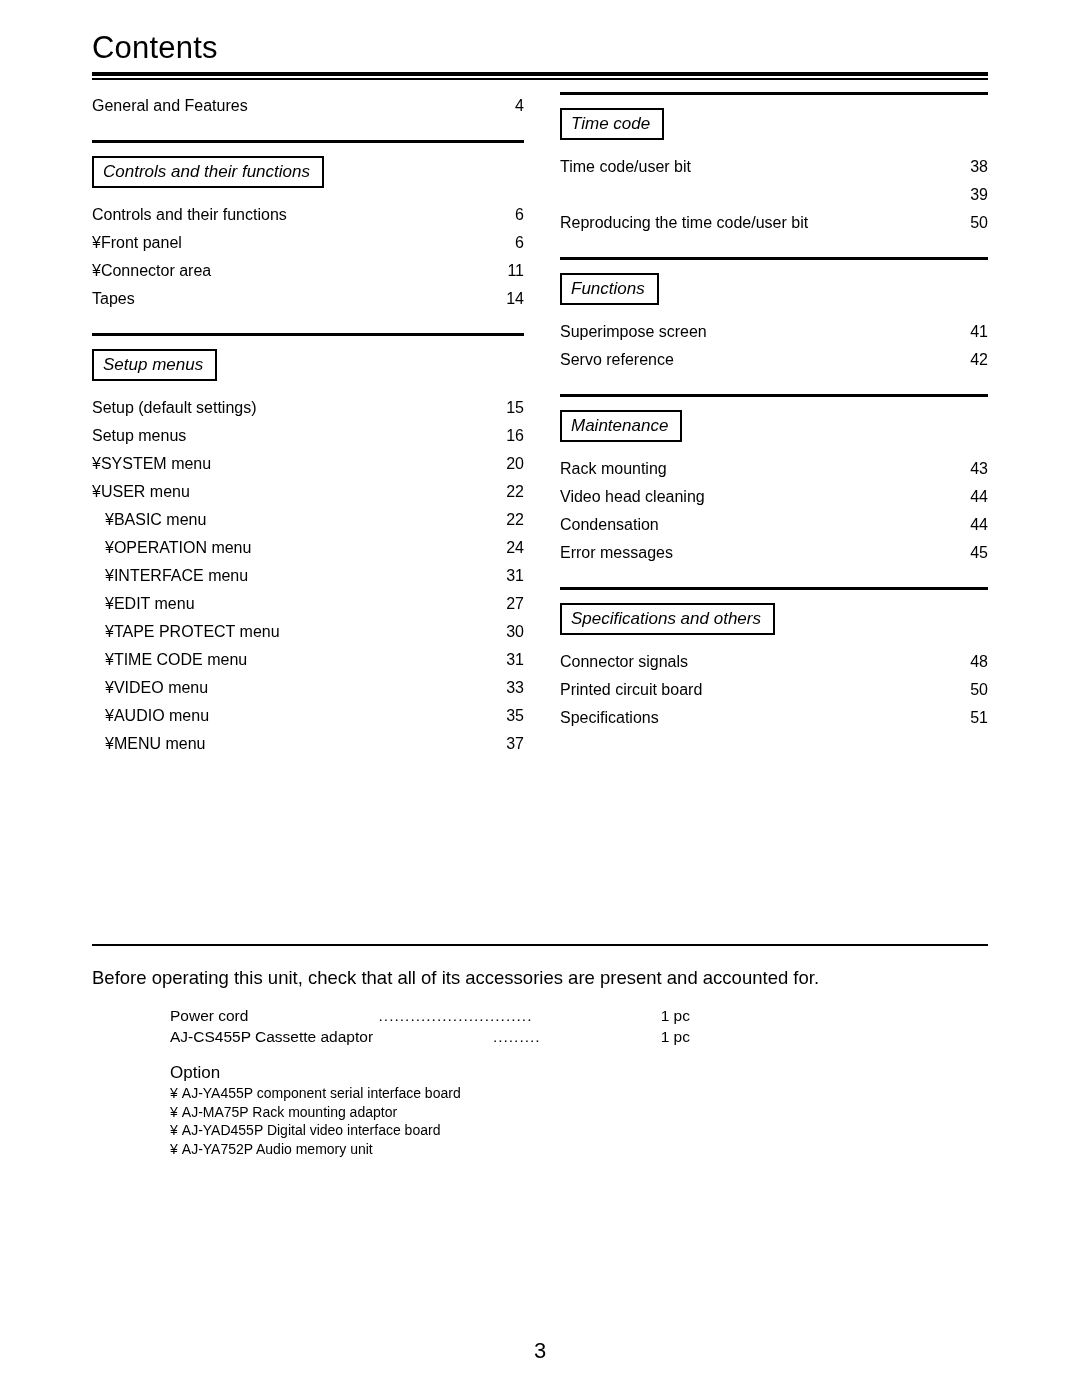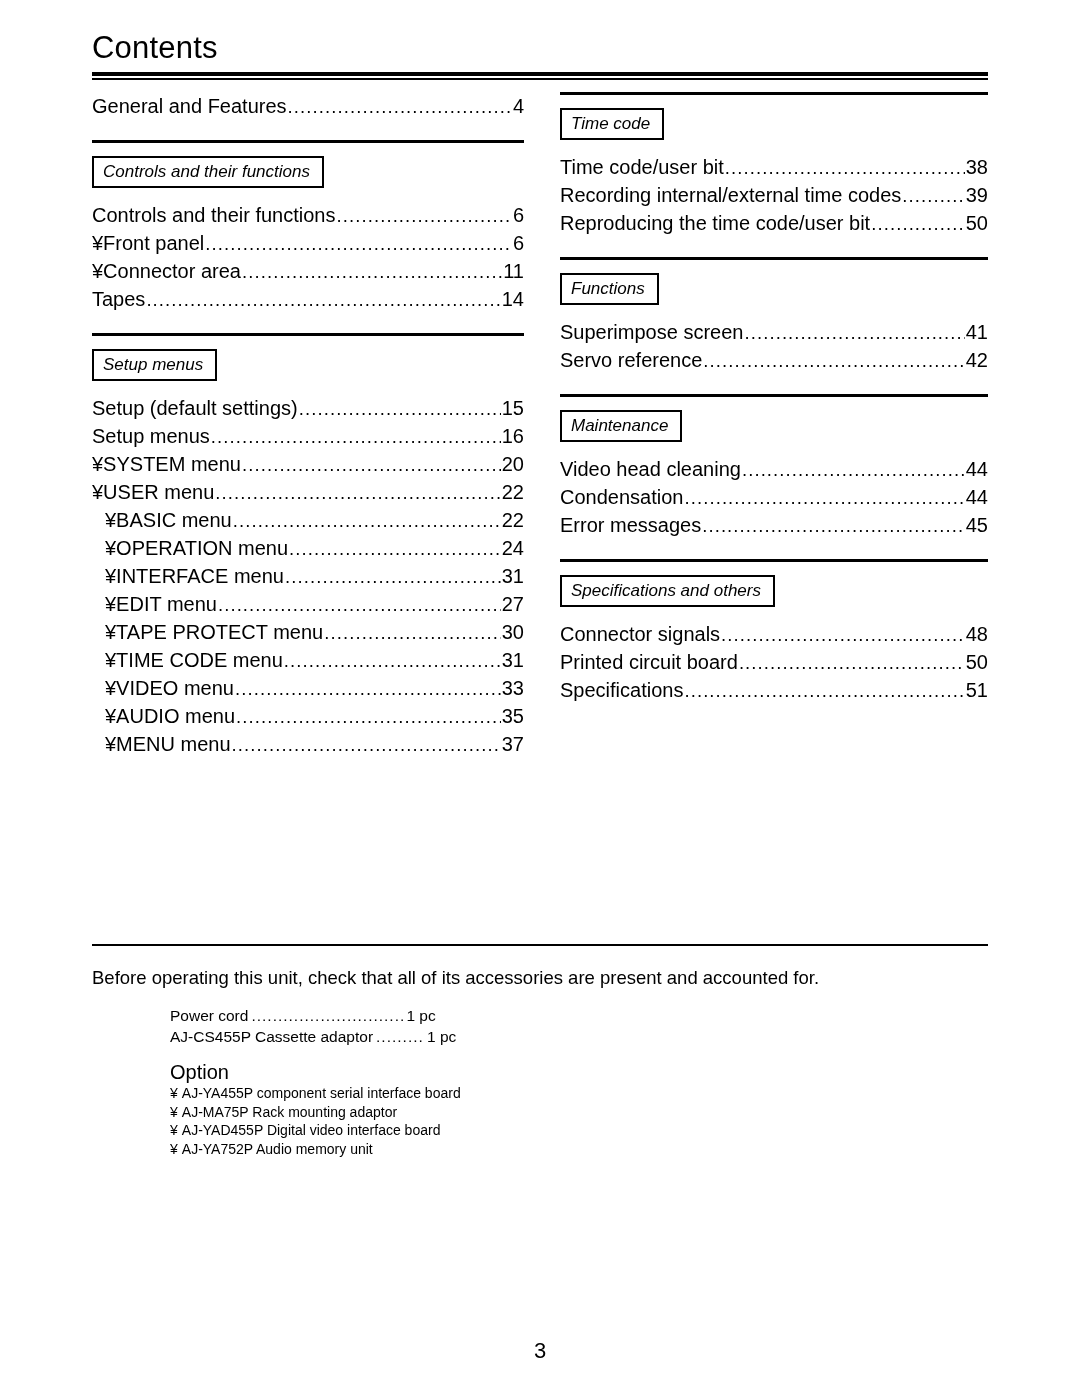"General and Features" .entry { font-size: 20px -> 16px }
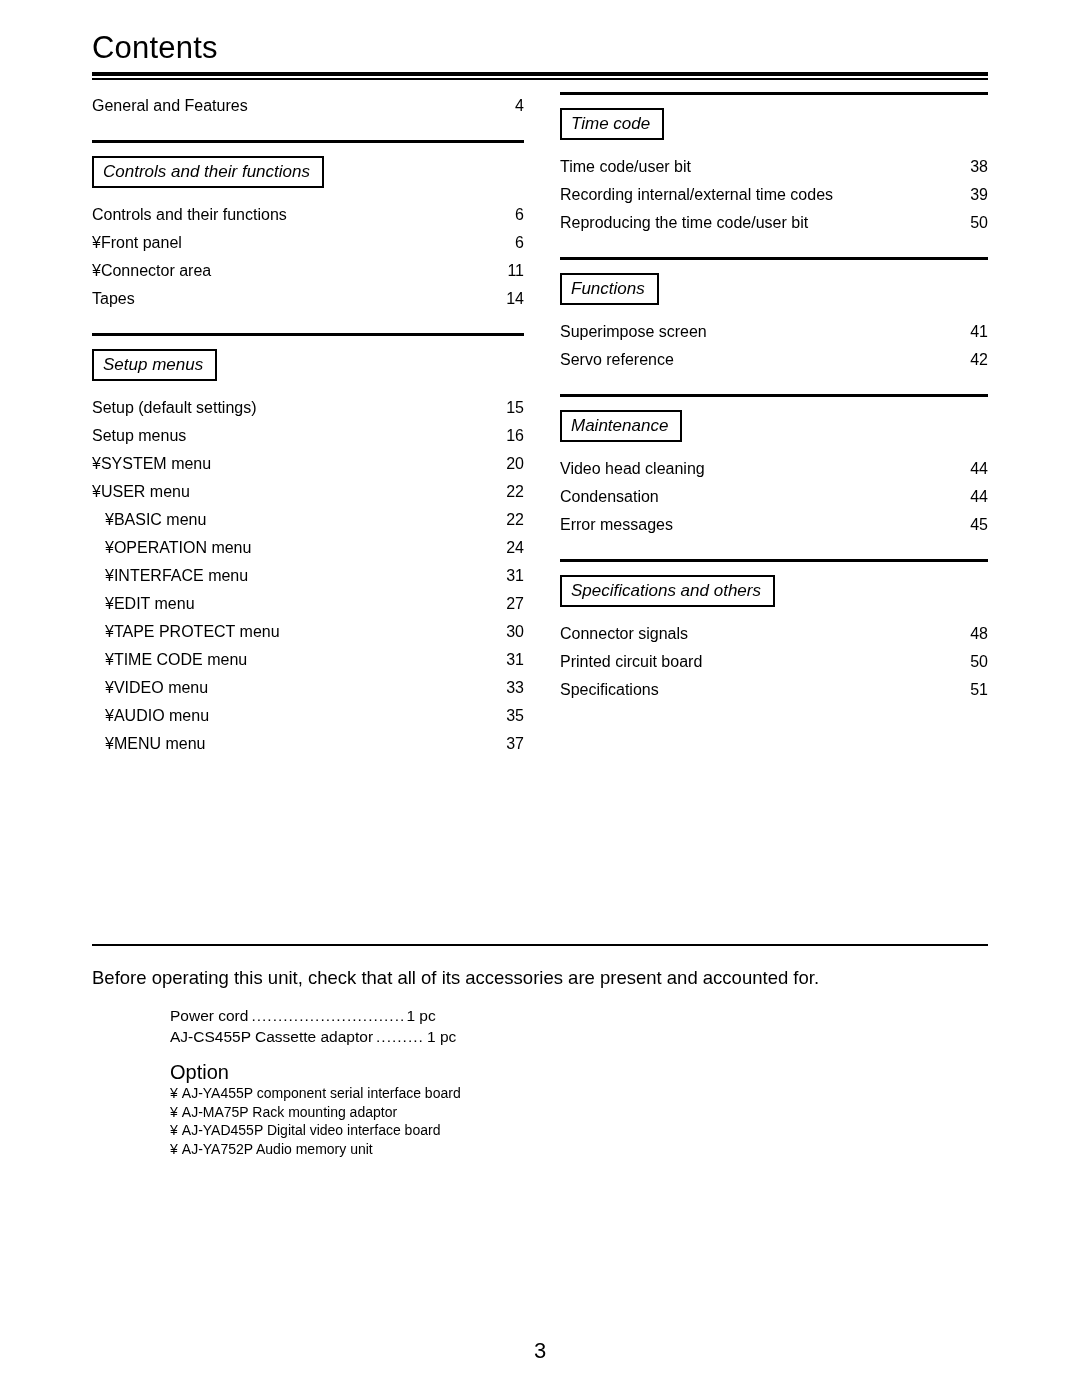"Recording internal/external time codes" span.label { html: <span>Recording internal/external time codes</span> -> none }
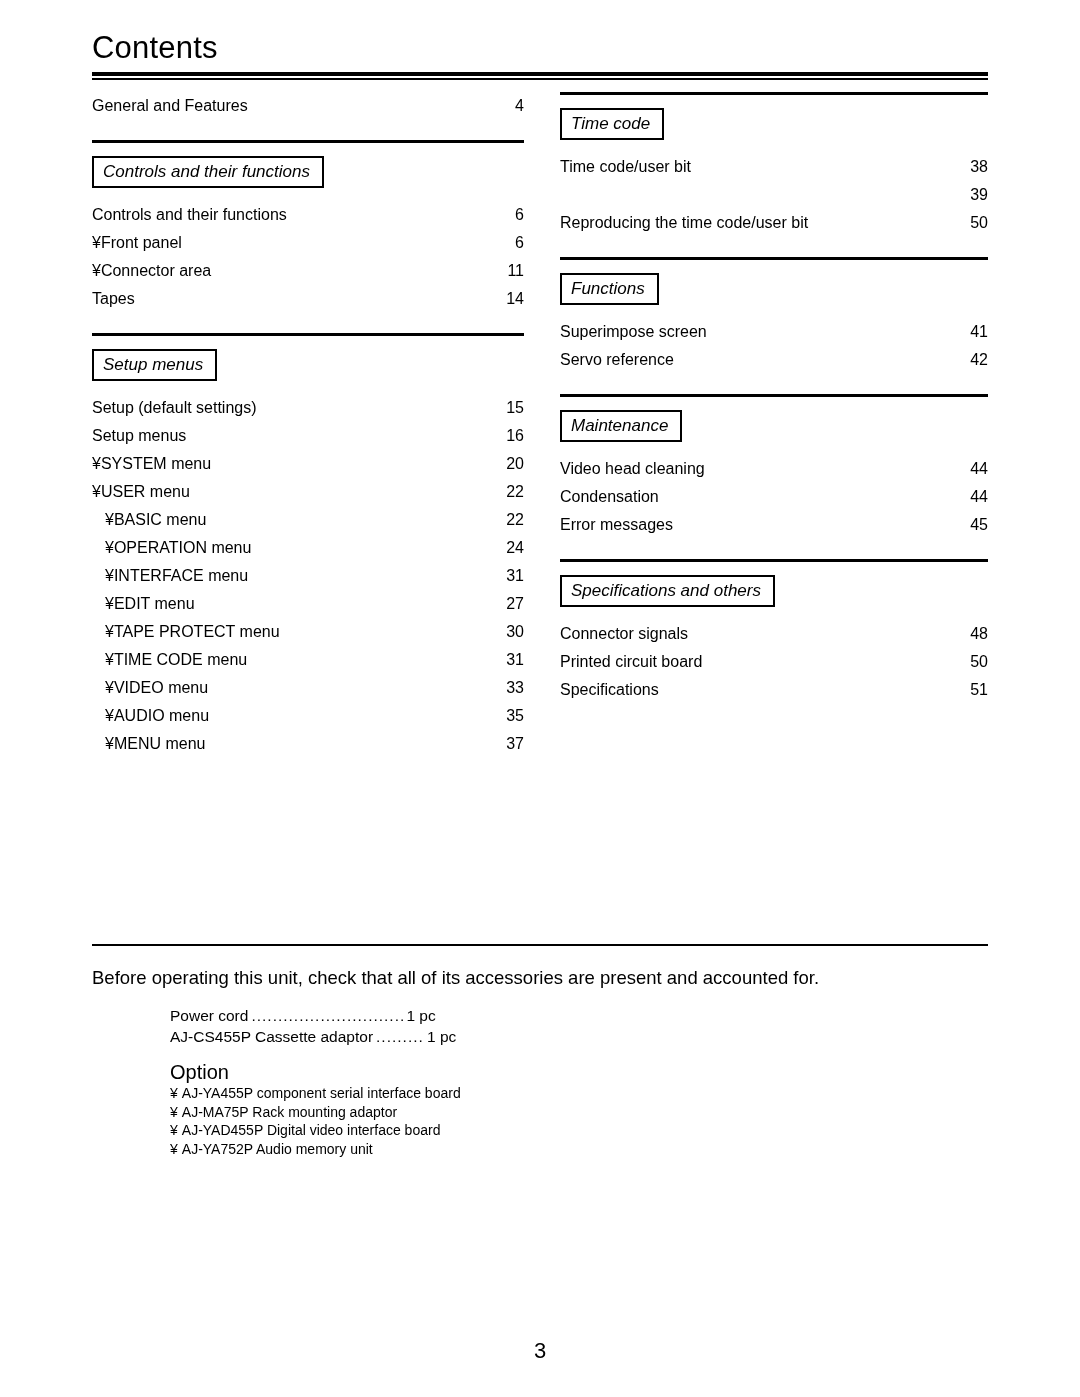"Rack mounting" div.entry { html: none -> <div> <span>Rack mounting</span> <span></span> <span>43</span> </div> }
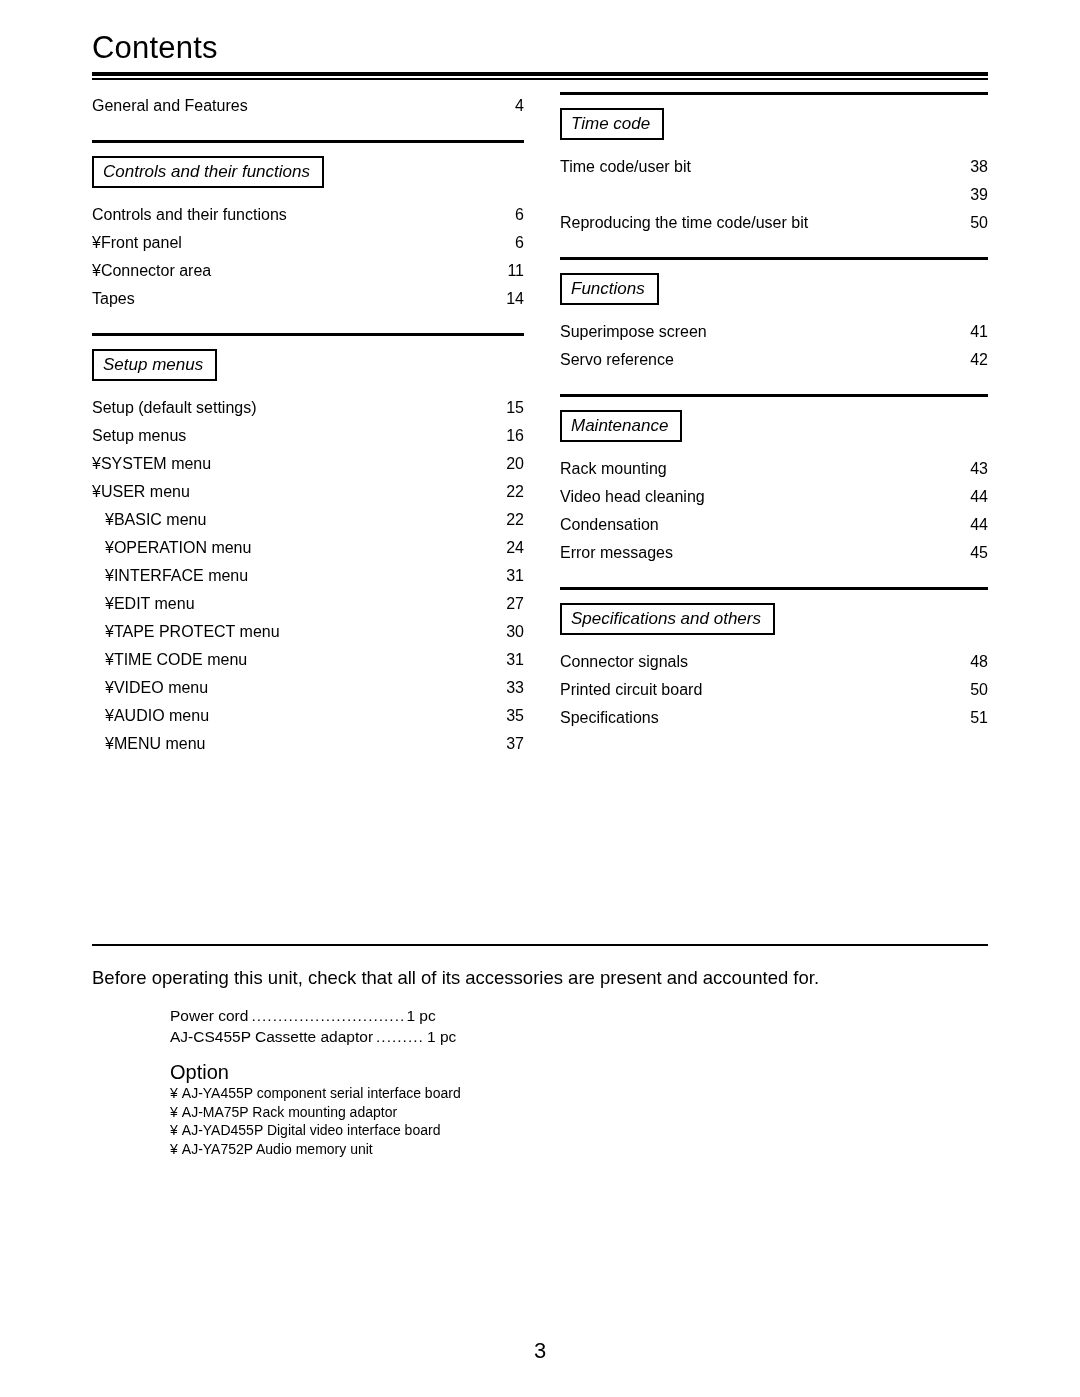"Power cord" .acc-row { justify-content: none -> space-between }
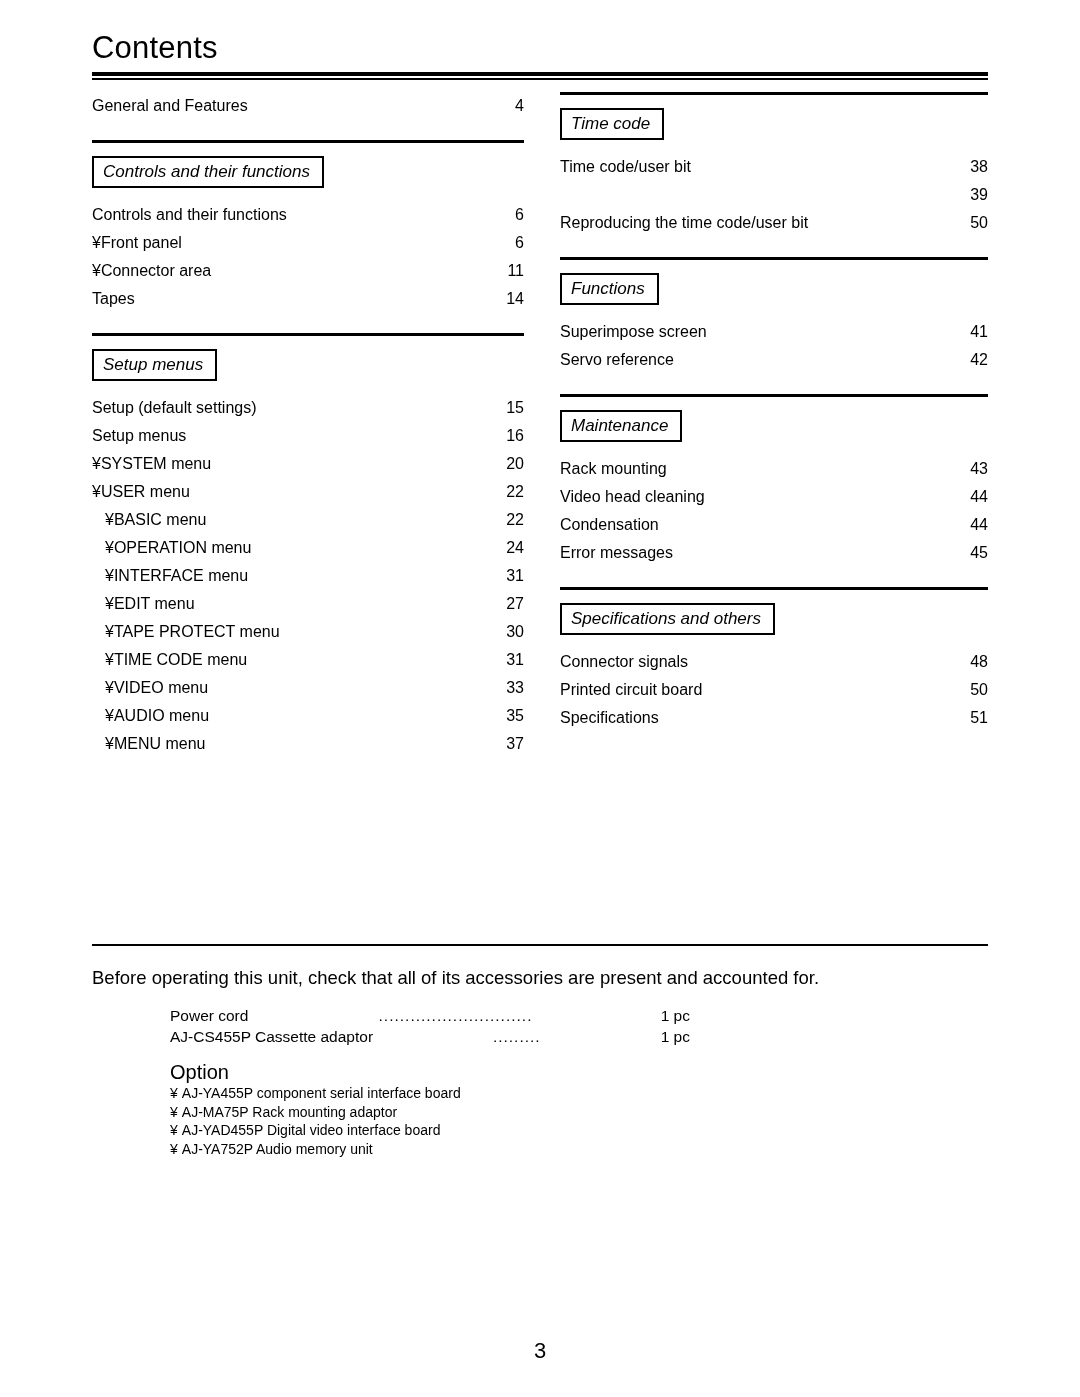"Option" .opt-title { font-size: 20px -> 17px }
